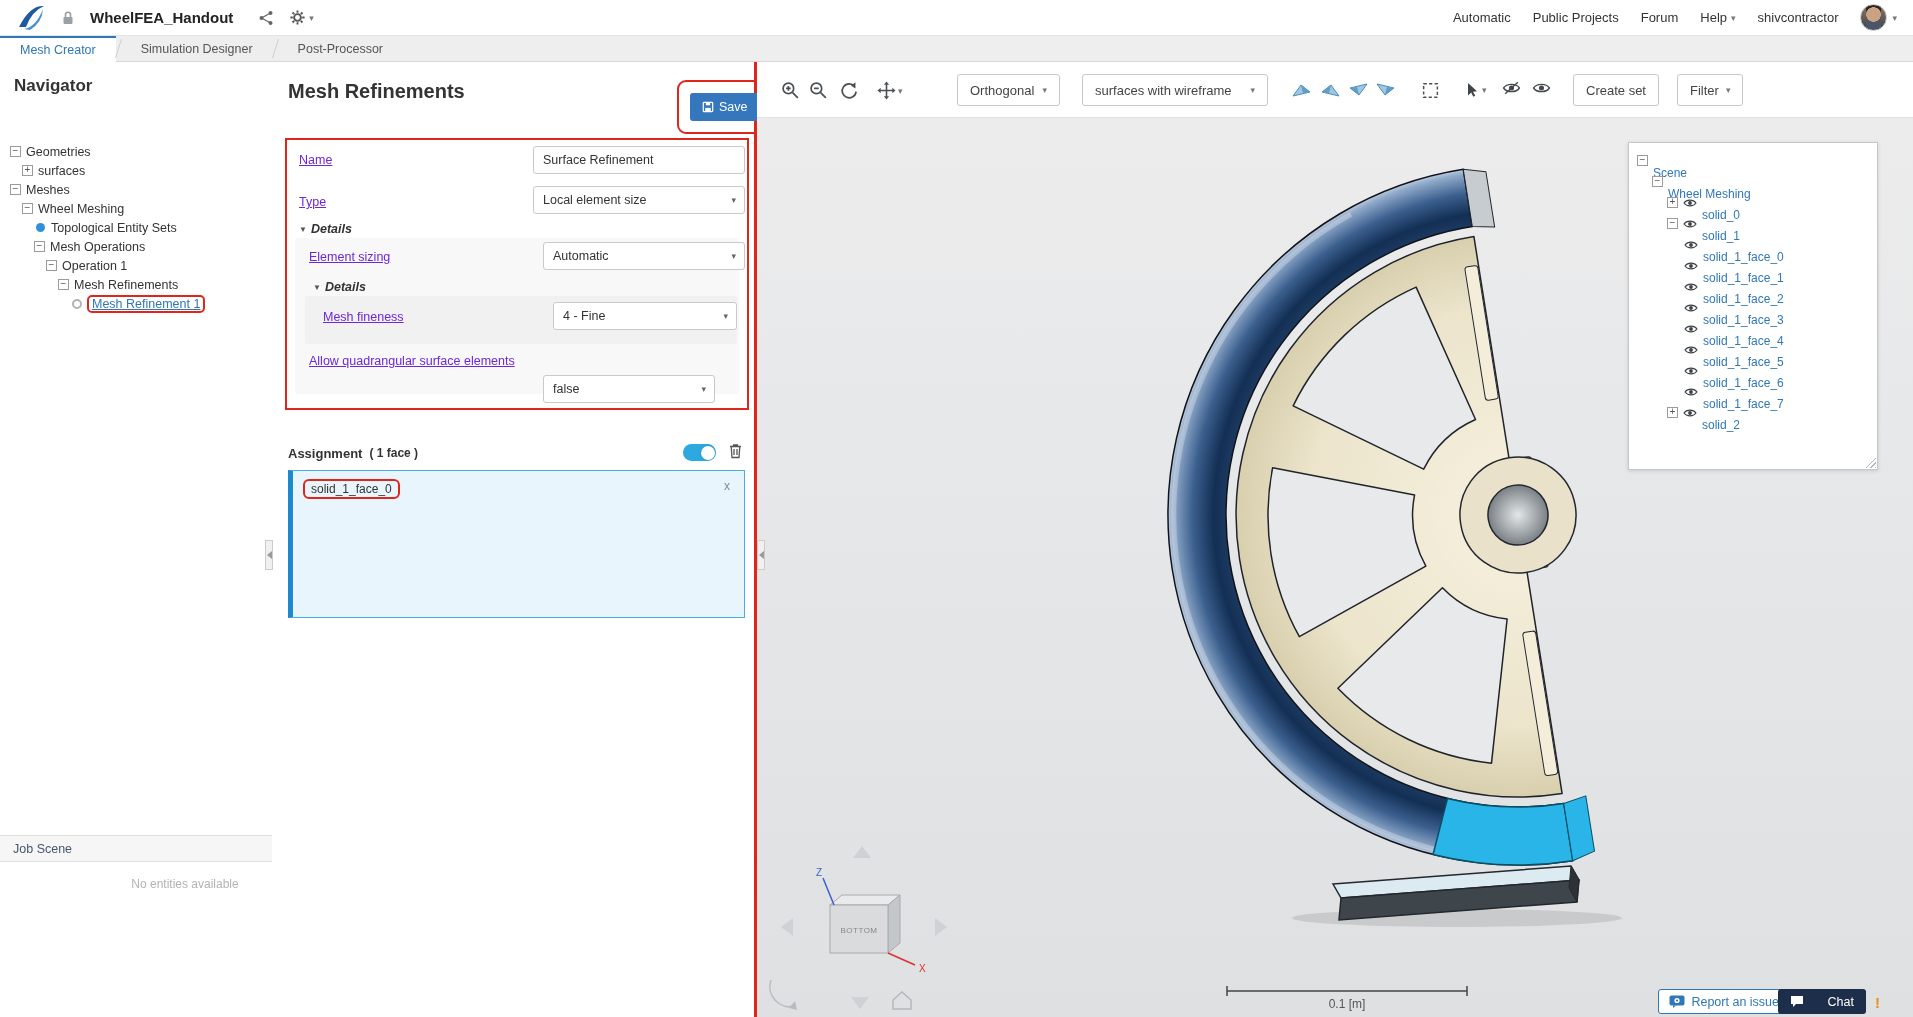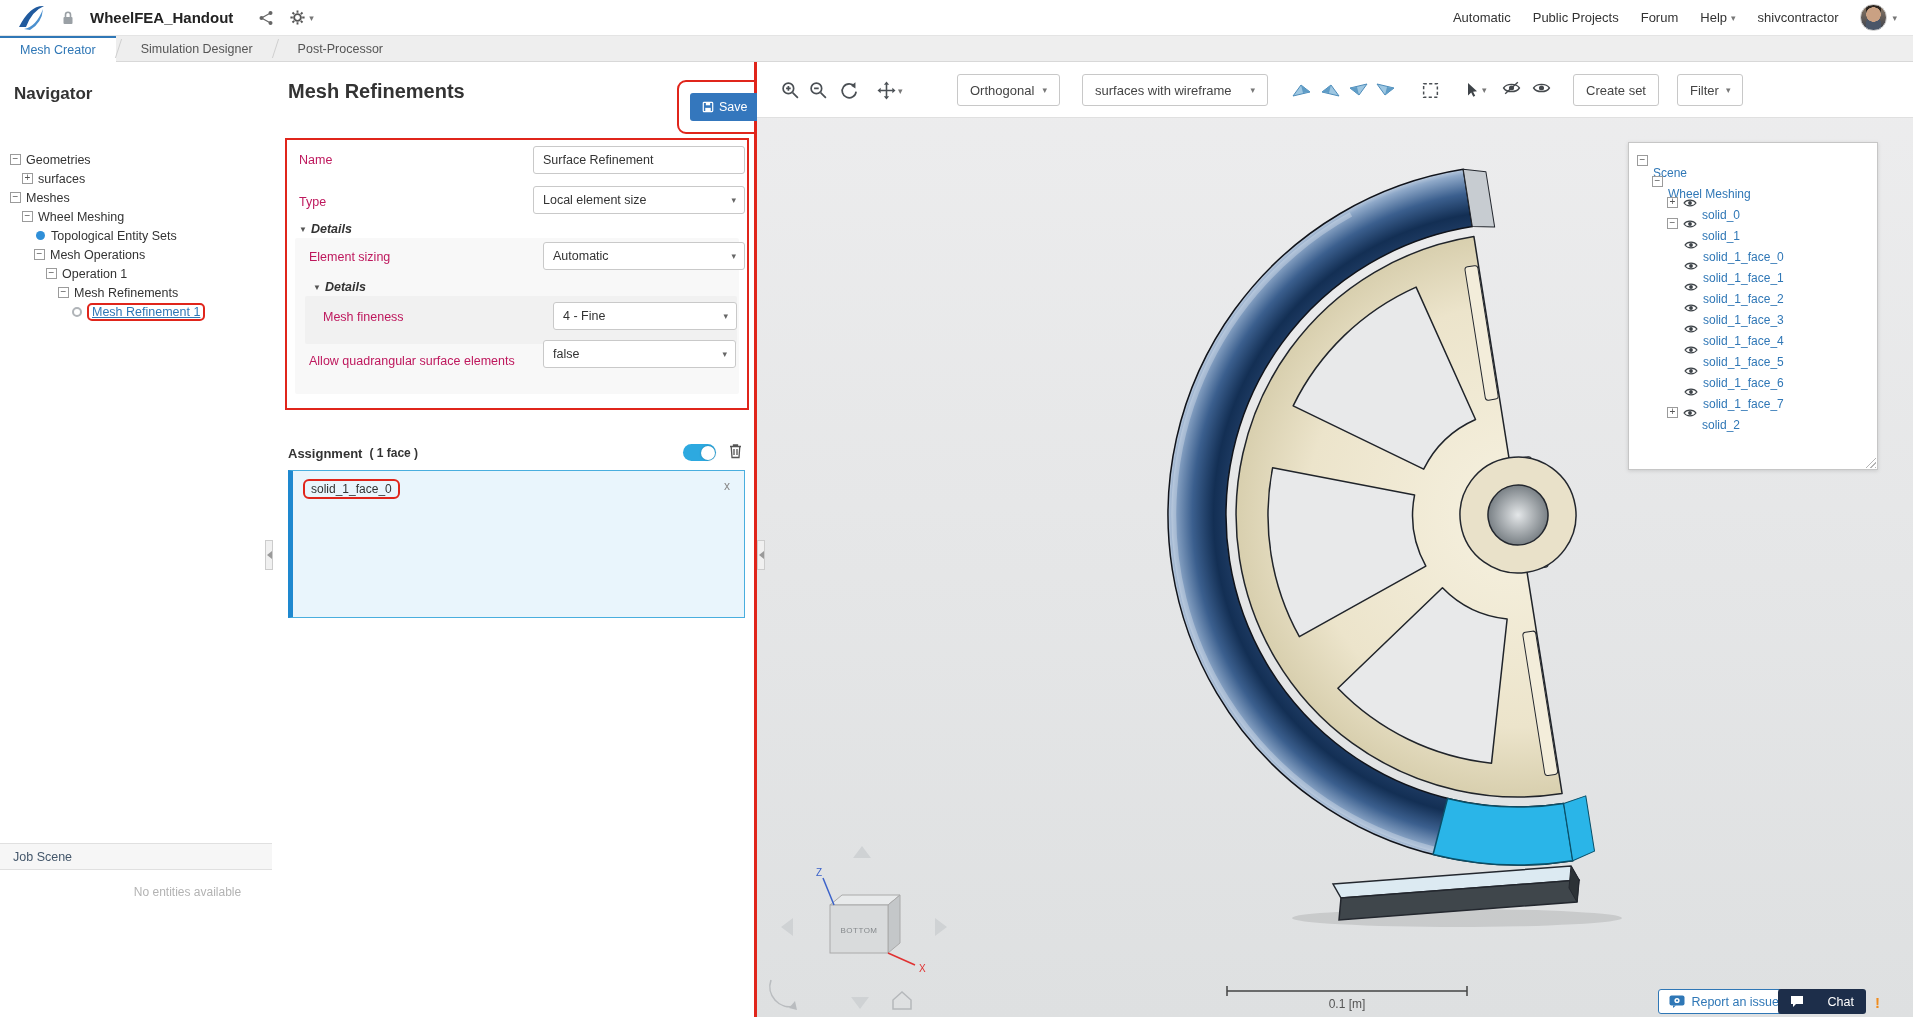"Navigator" .navigator { border-right: 1px solid #f97316 -> 6px solid #f97316; top: 8px -> 0 }
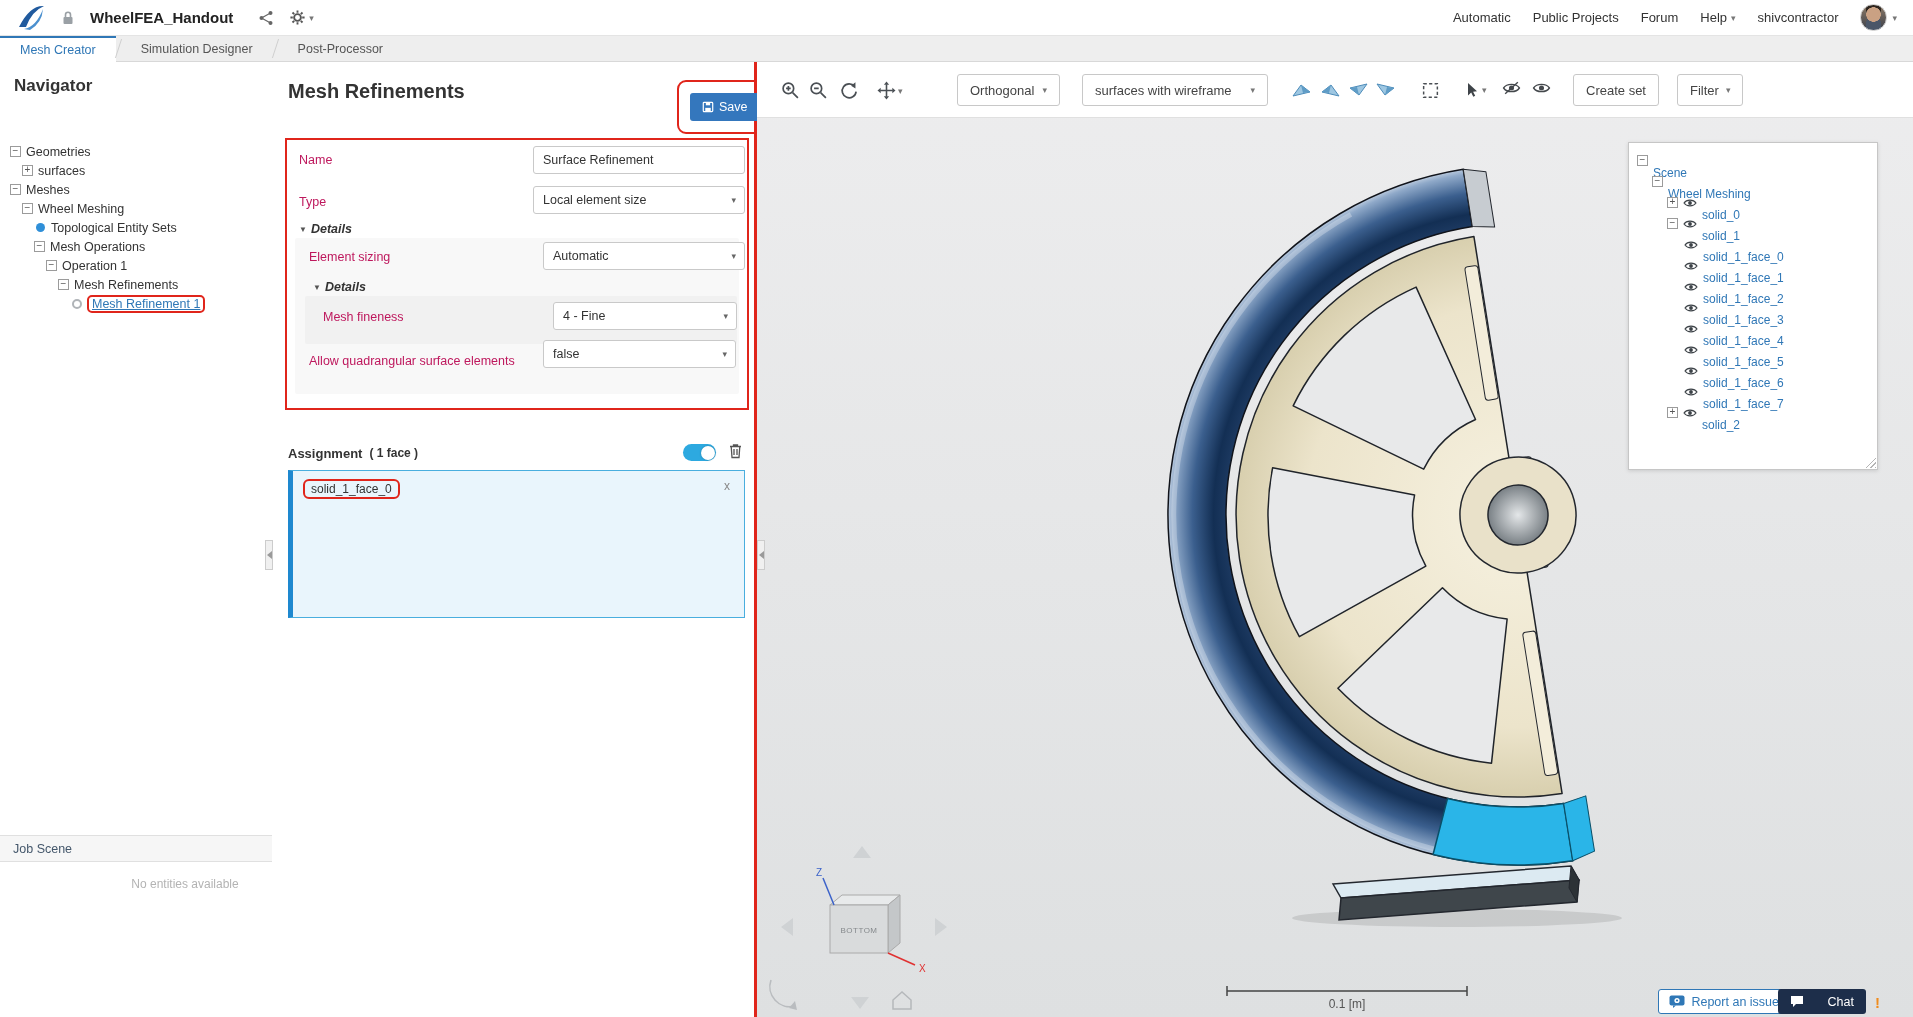"Name" .f-label { color: #be185d -> #6d28d9; text-decoration: none -> underline }
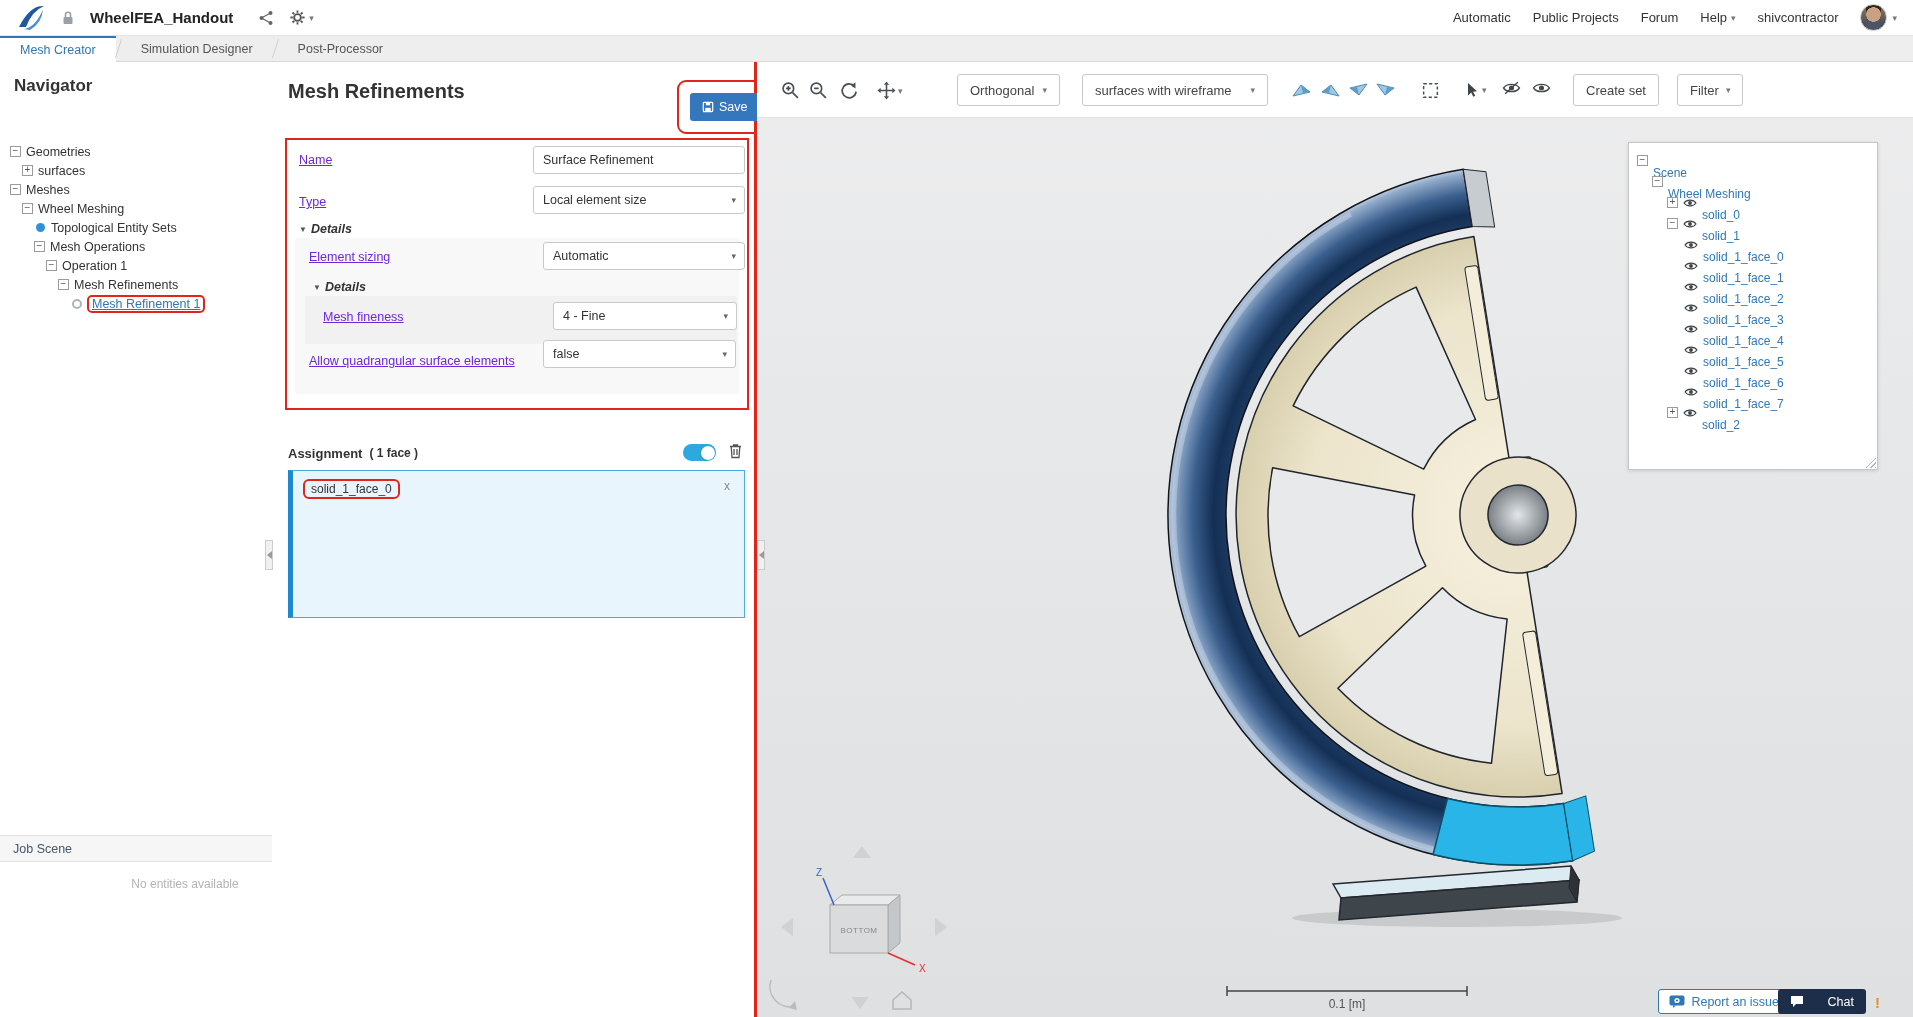"false" div.select { top: 200px -> 235px; width: 193px -> 172px }
